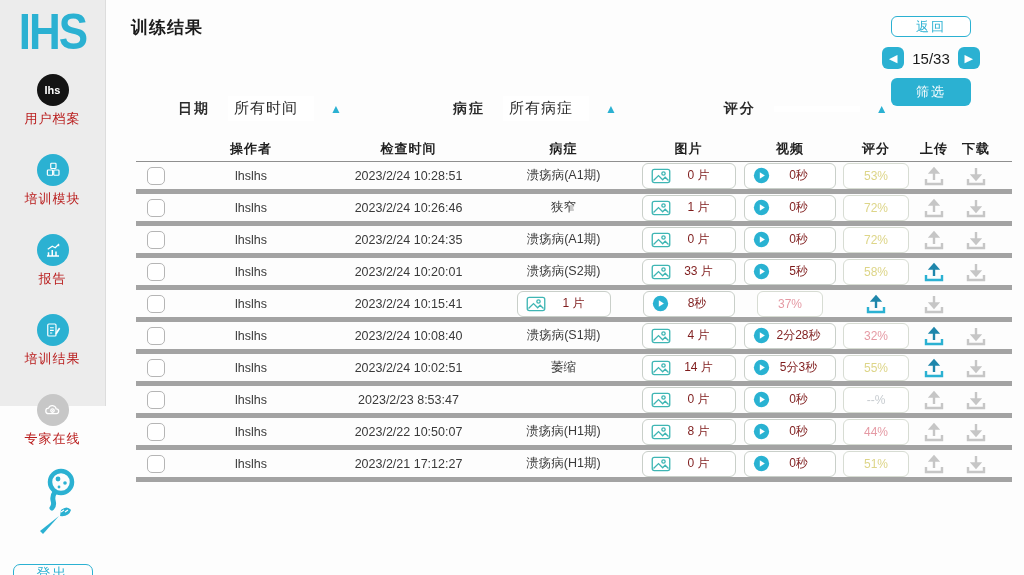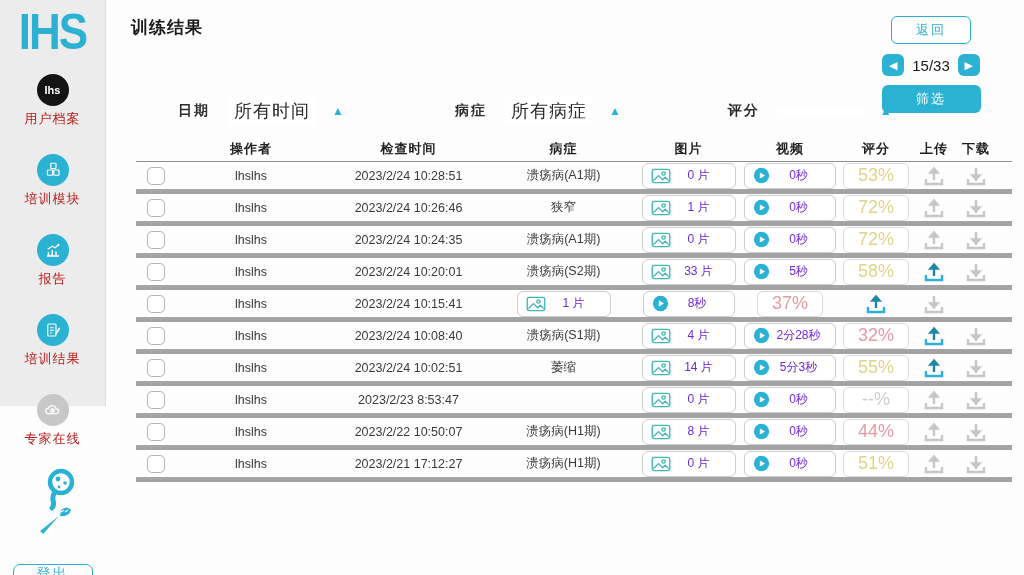"返回" .back-btn { height: 28px -> 21px }
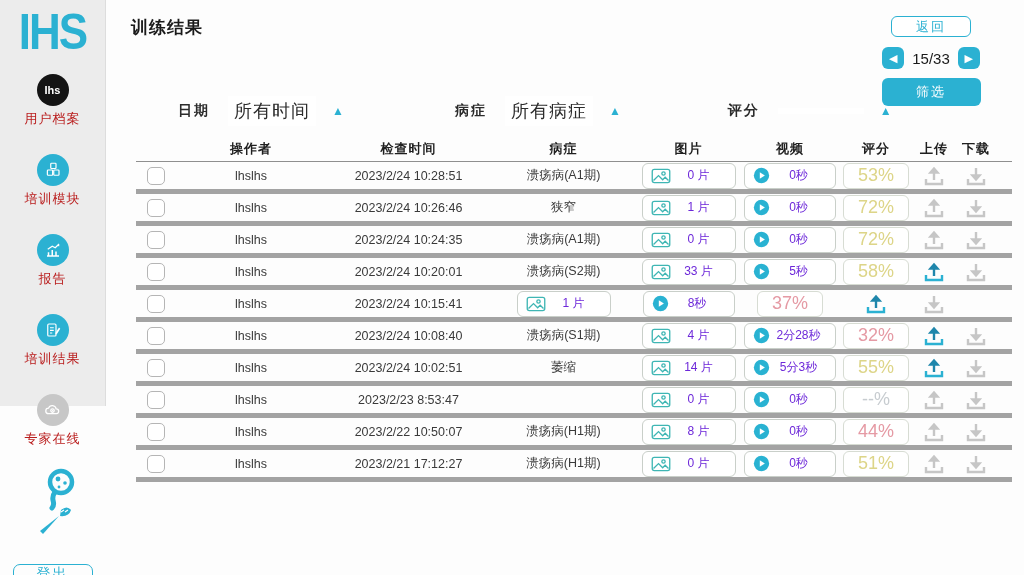"筛选" .filter-btn { width: 99px -> 80px }
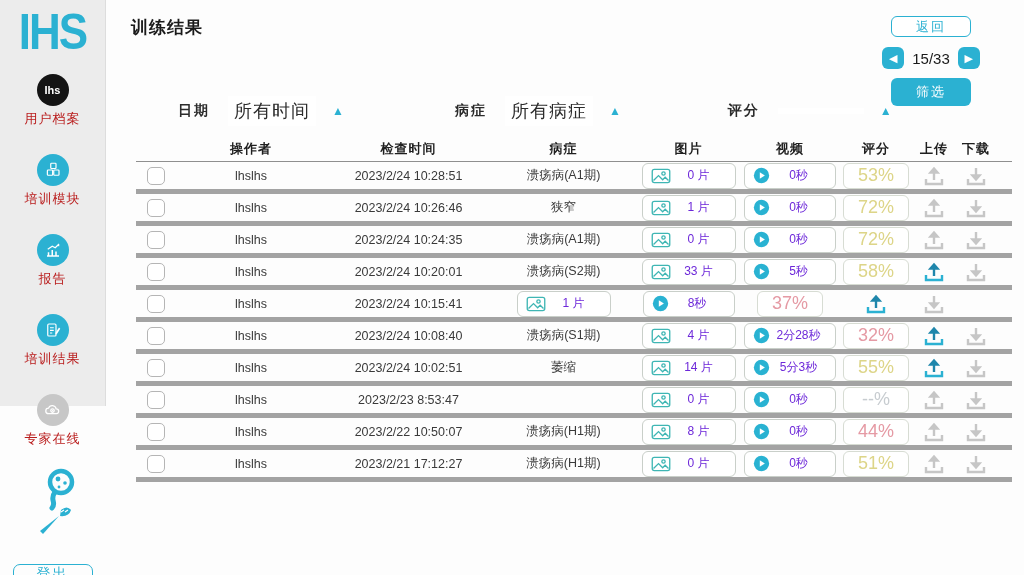"所有时间" .f-value { font-size: 18px -> 15px }
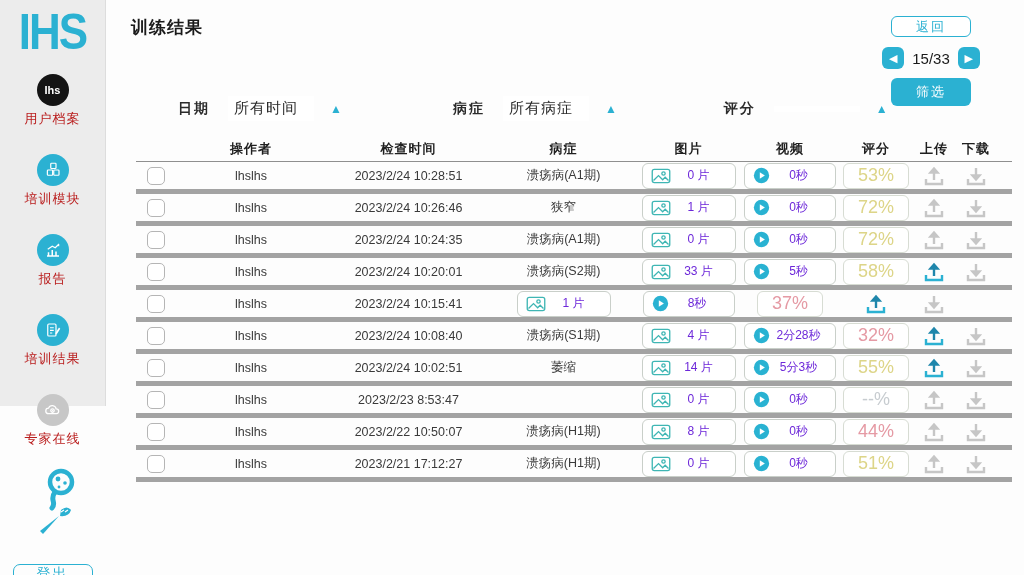"0 片" .pill .pill-txt { color: #6d28d9 -> #7f1d1d }
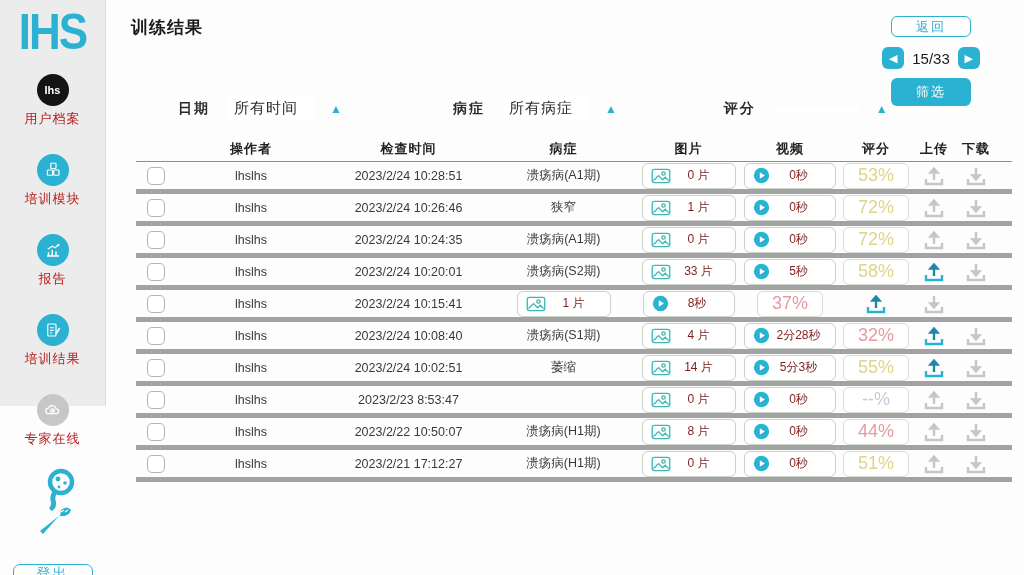"53%" .score-box { font-size: 18px -> 12px }
